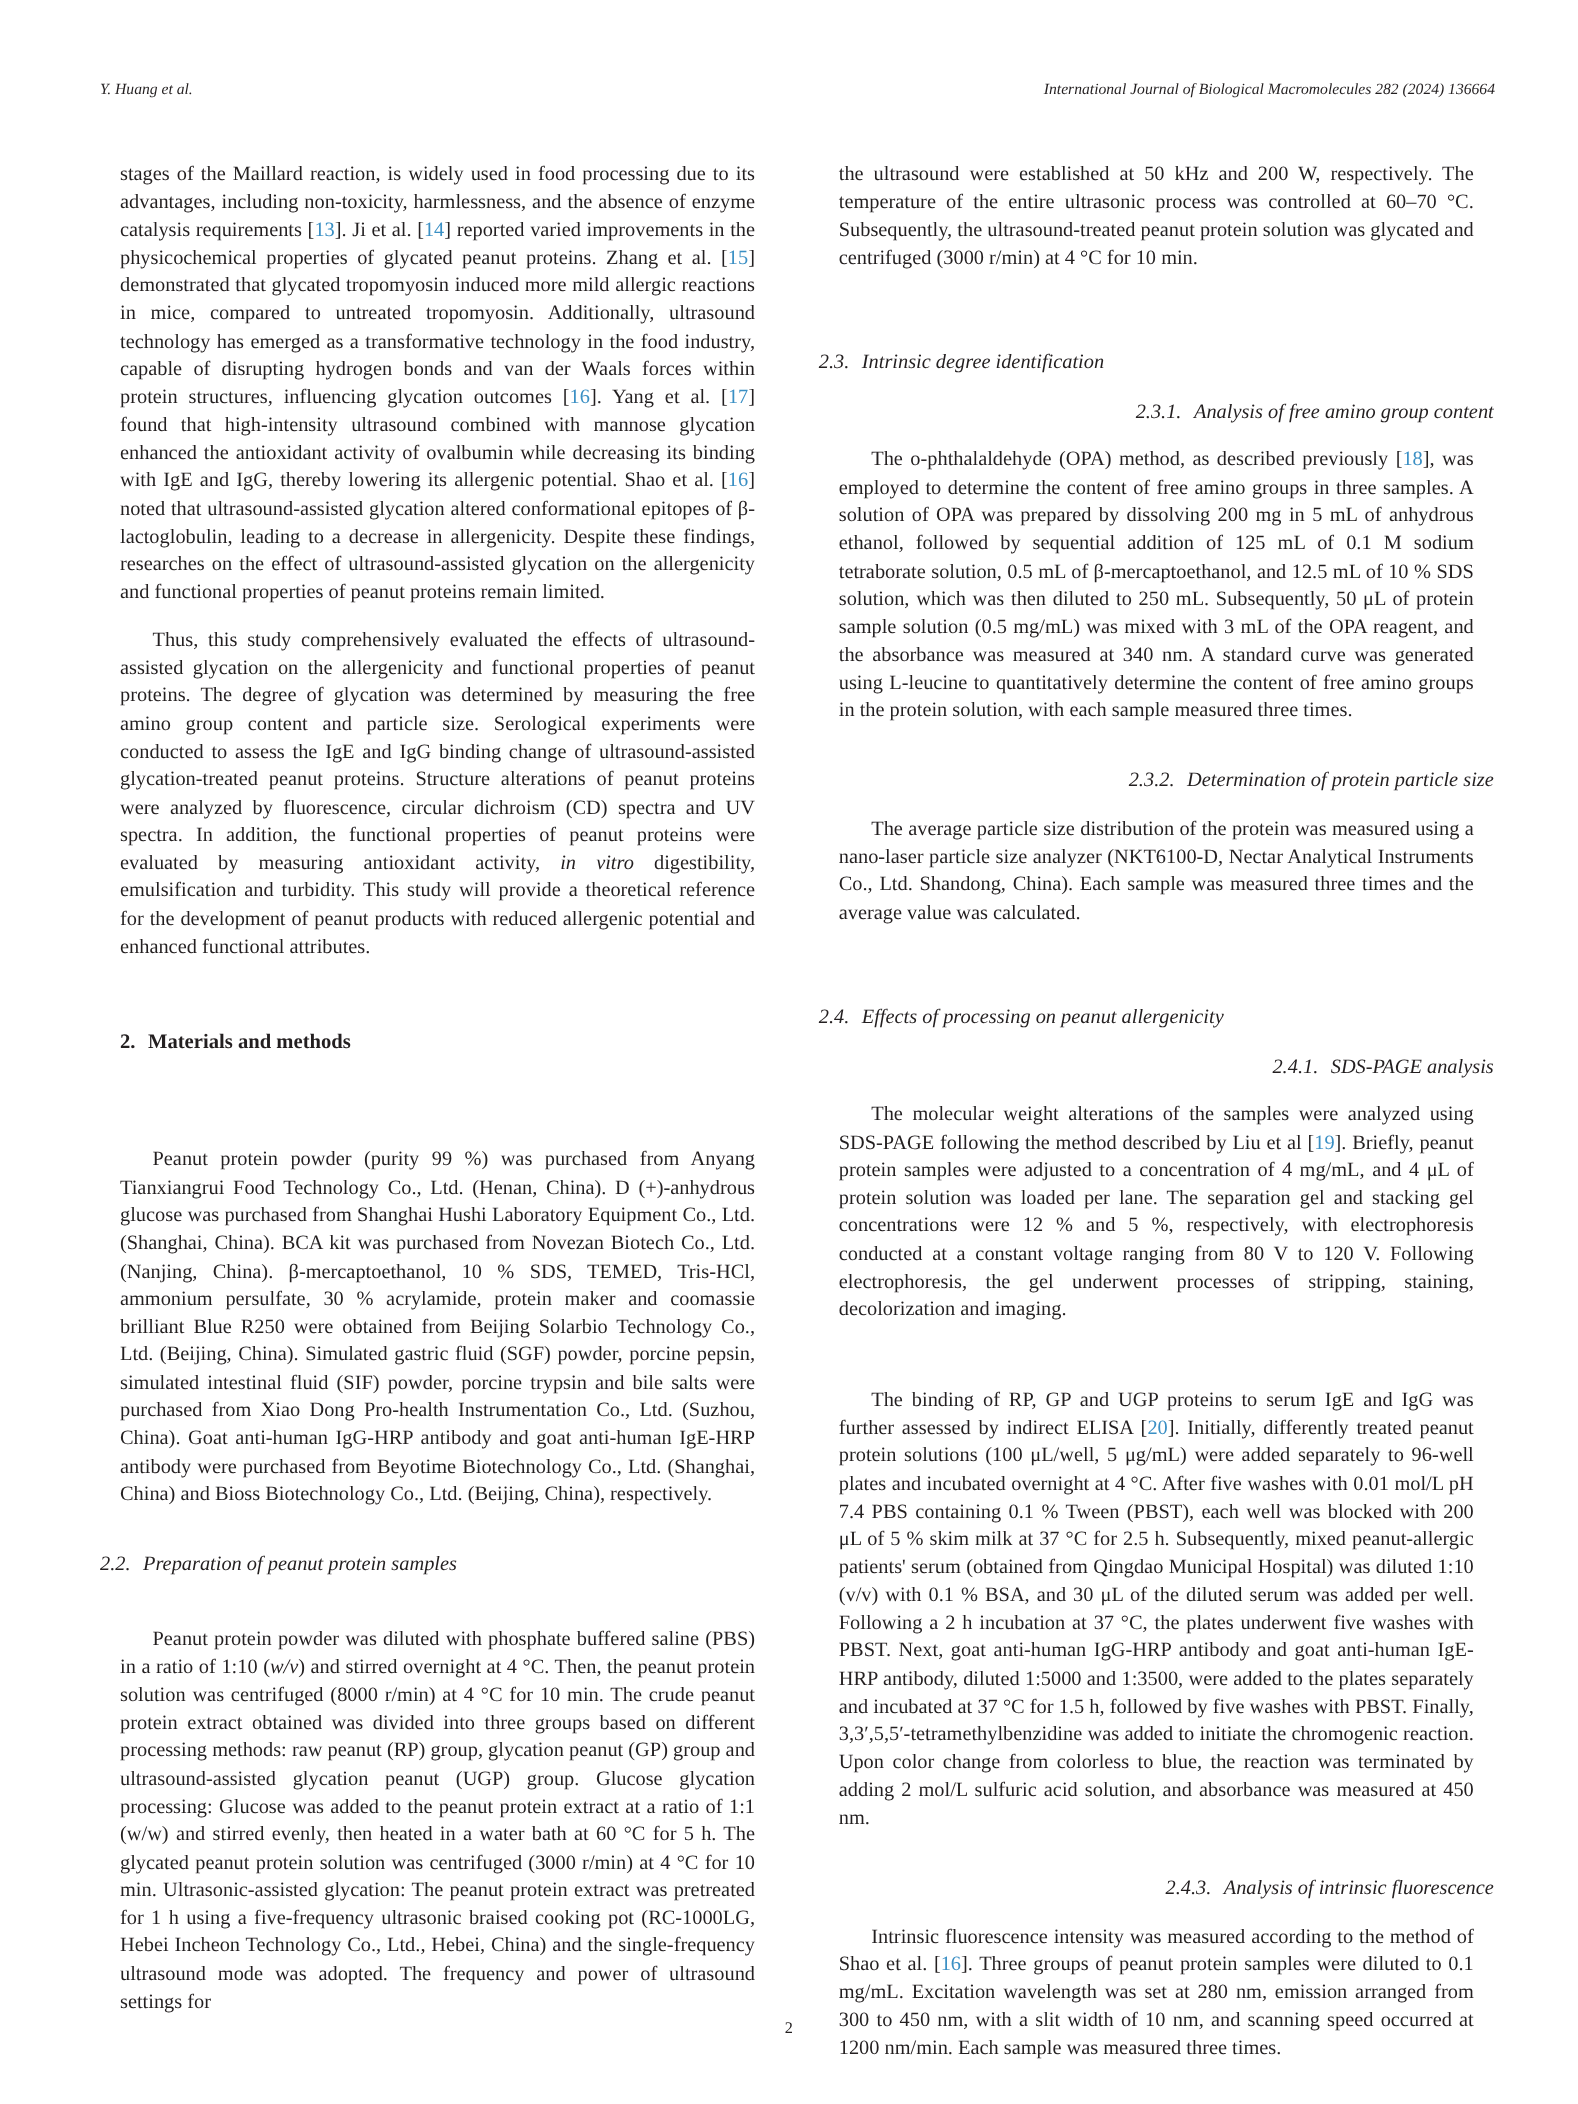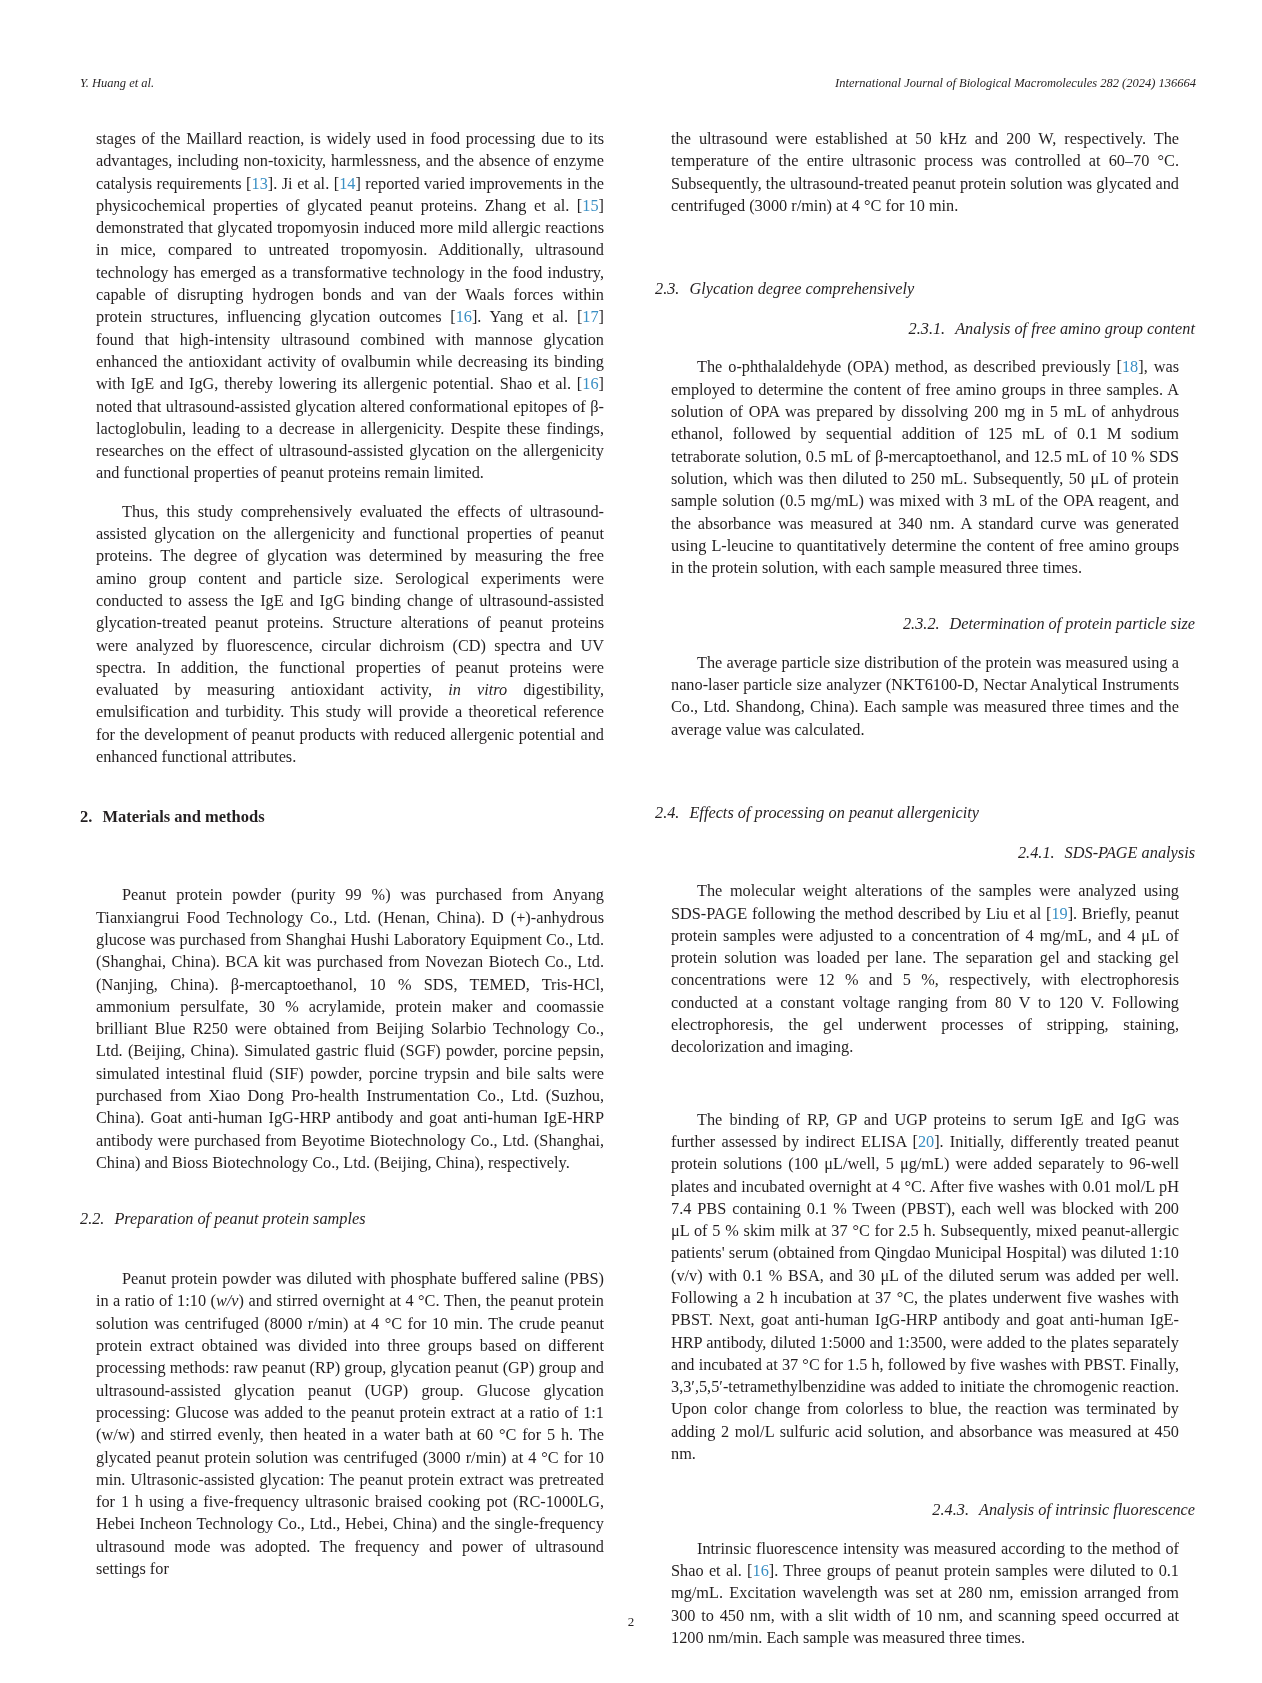"Y. Huang et al." .running-head { top: 76px -> 64px }
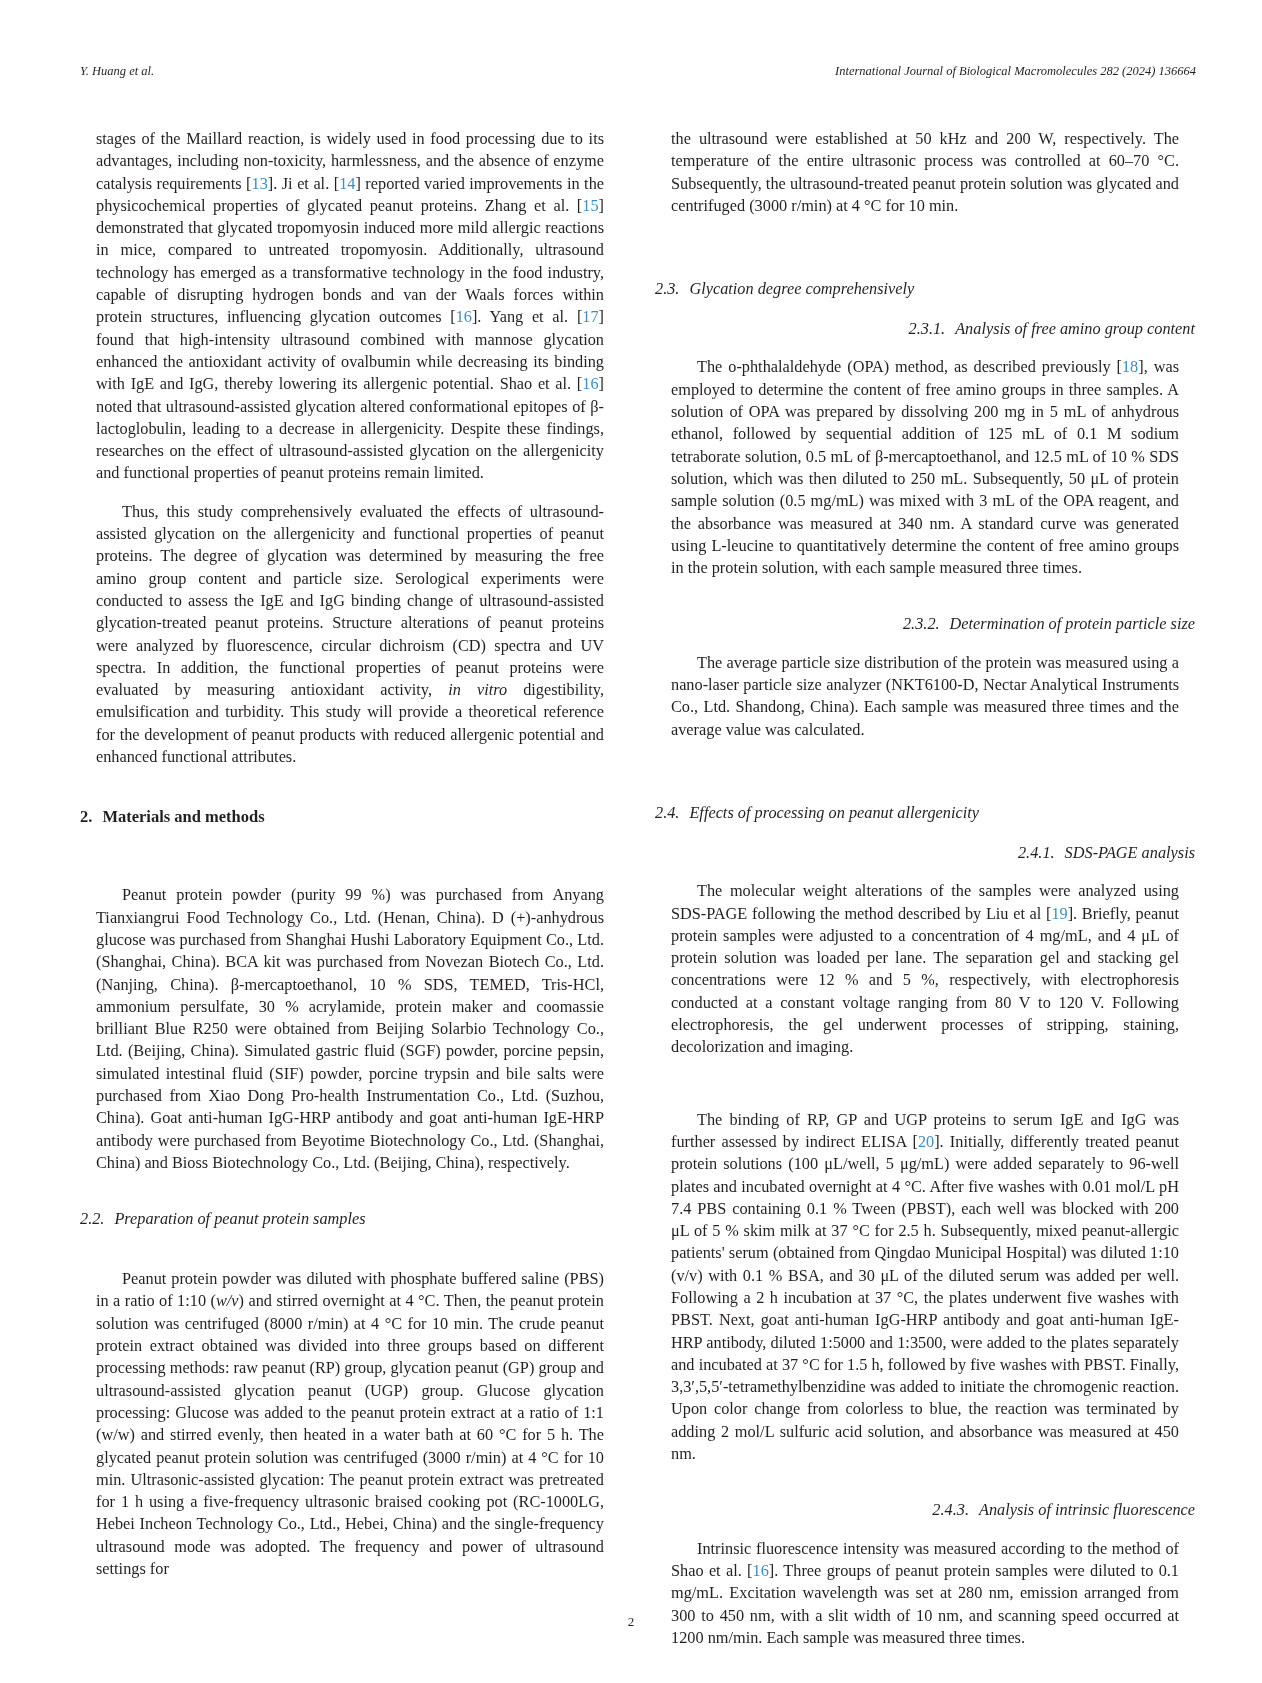"Glycation degree comprehensively" span { text: Glycation degree comprehensively -> Intrinsic degree identification }
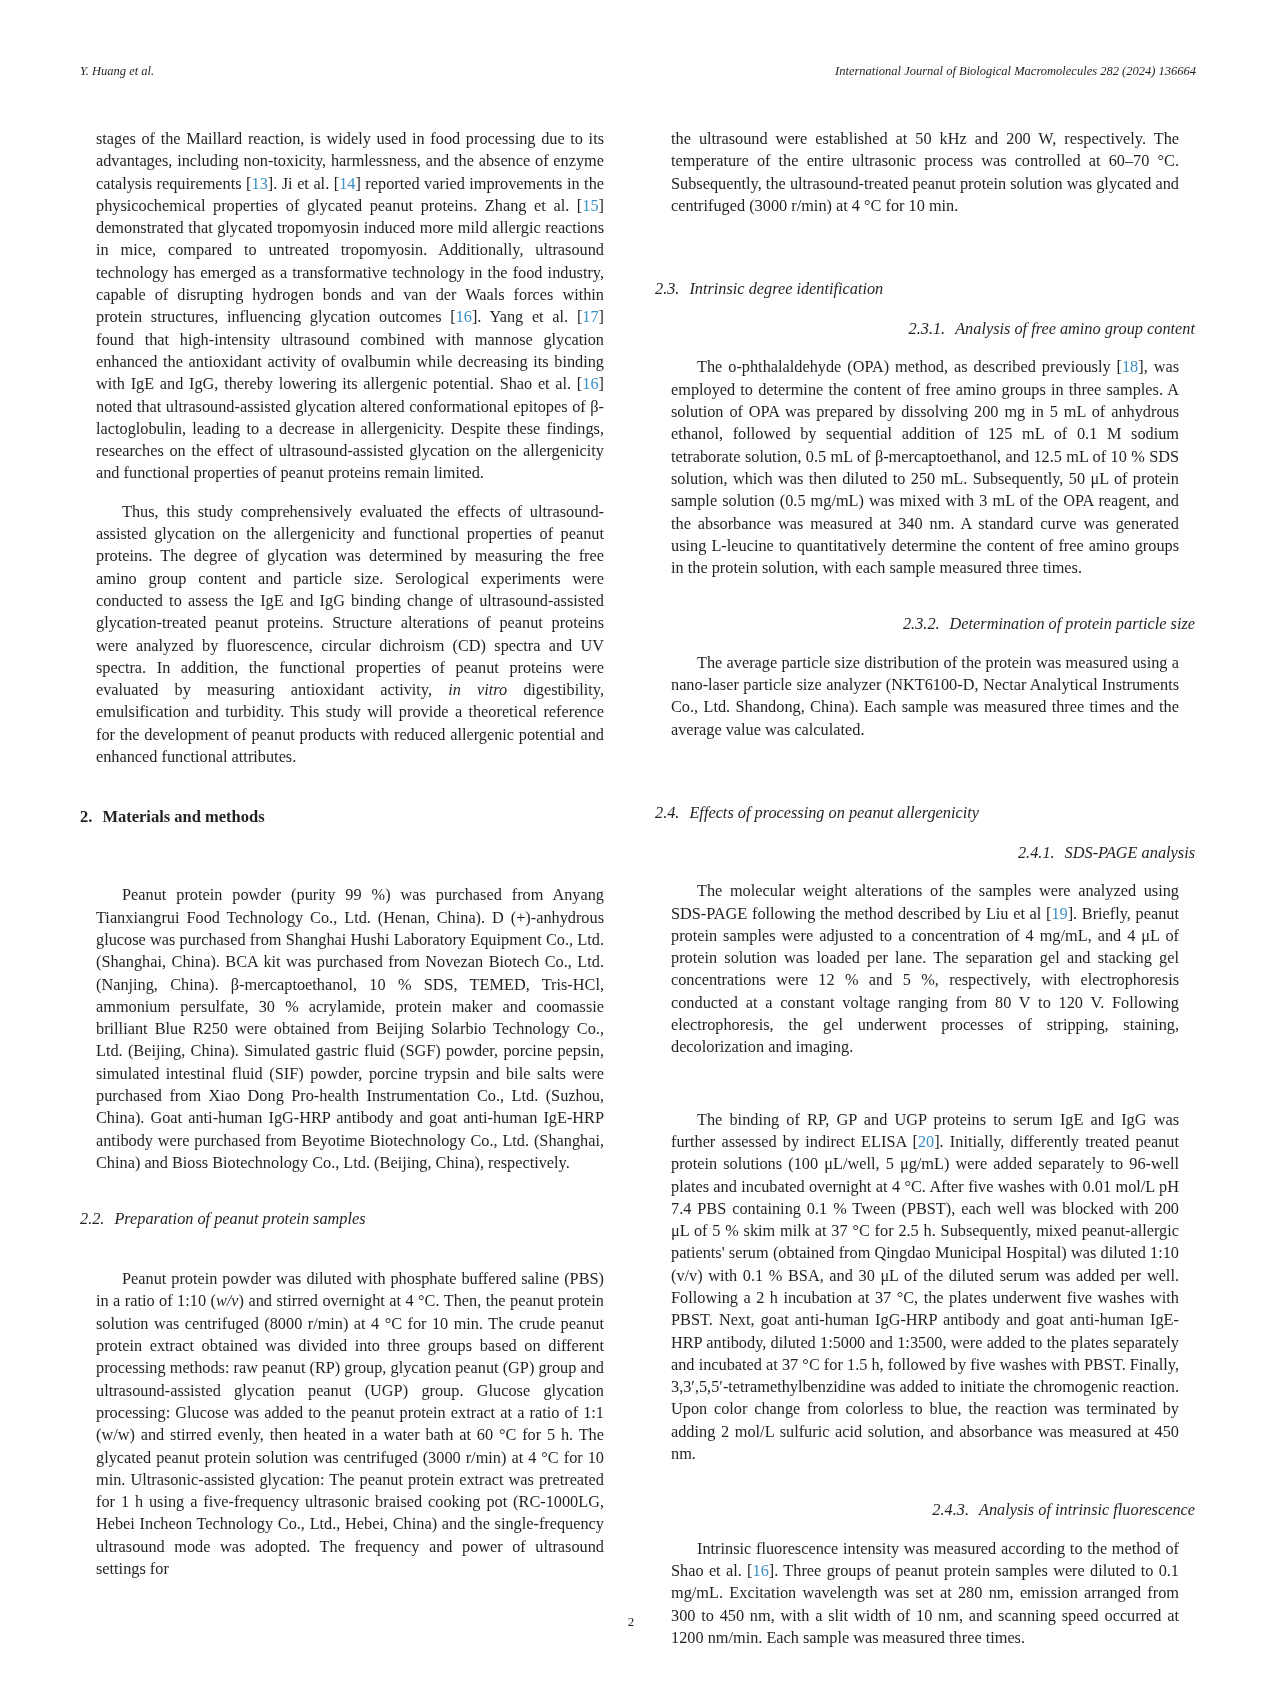"2. Materials and methods" h2.sec { margin: 0 -> 16px }
